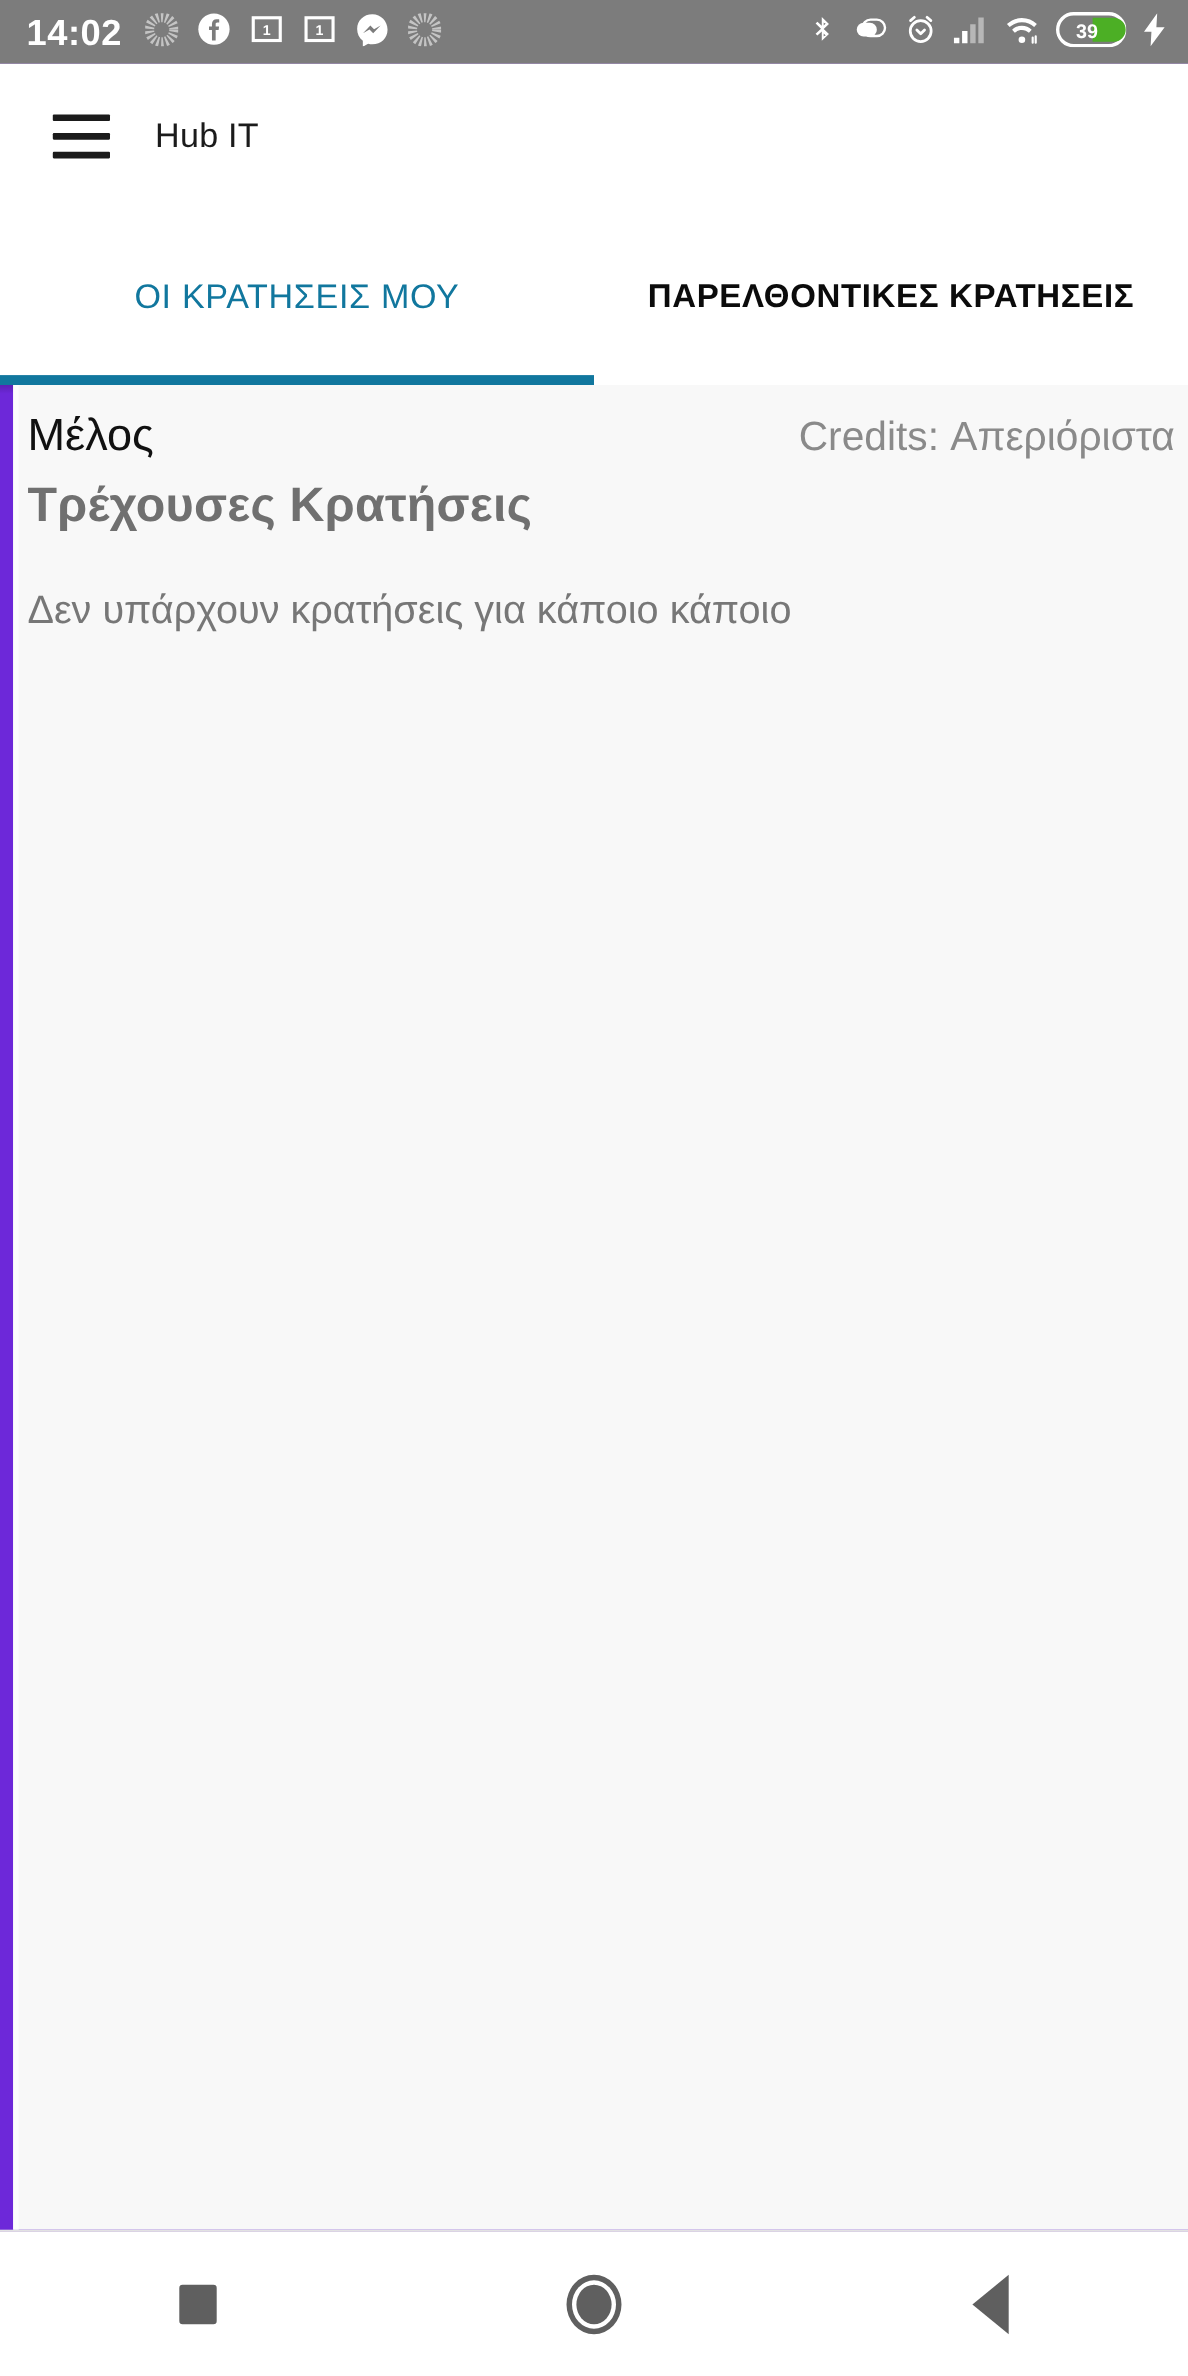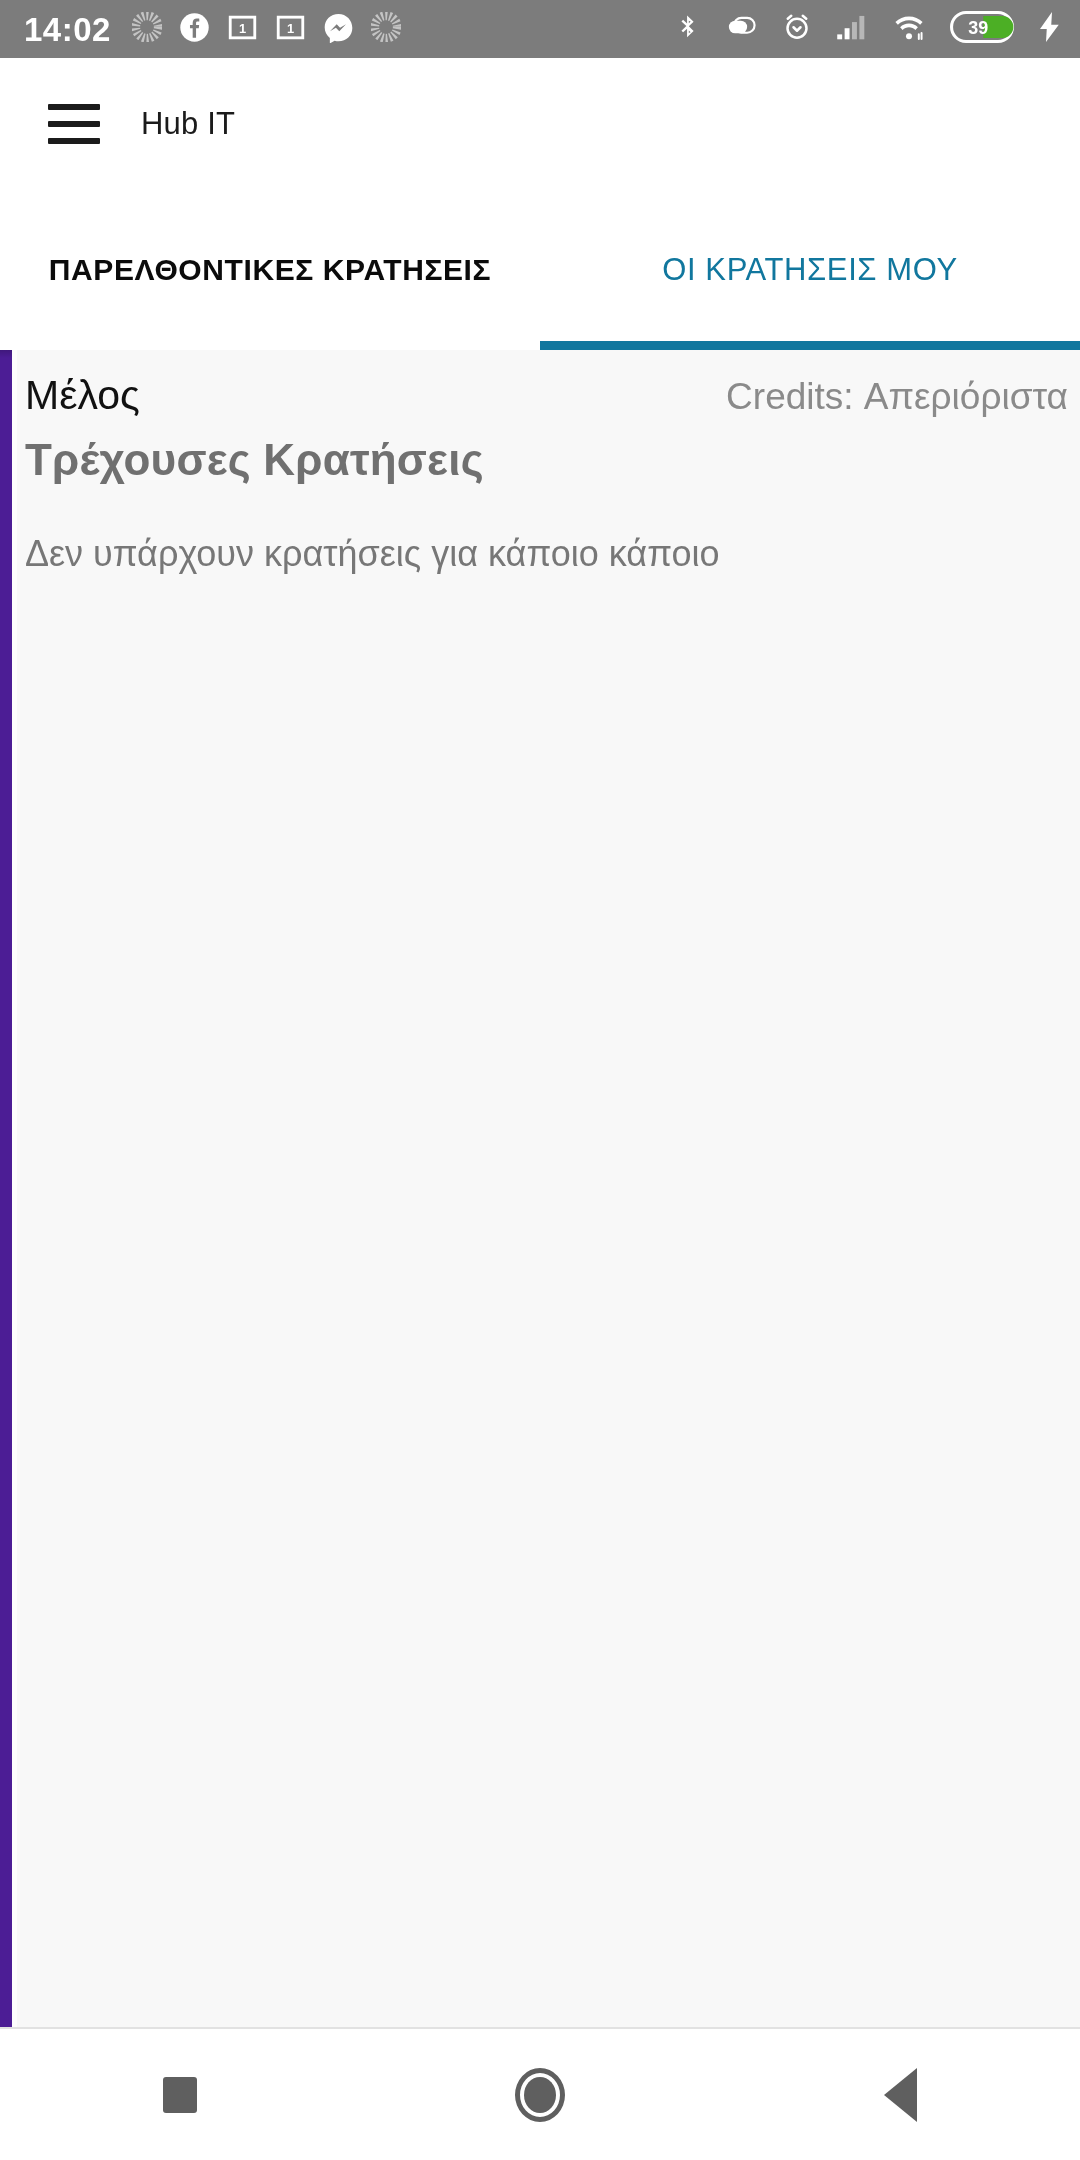"14:02" .phone { background: #4c1d95 -> #6d28d9 }
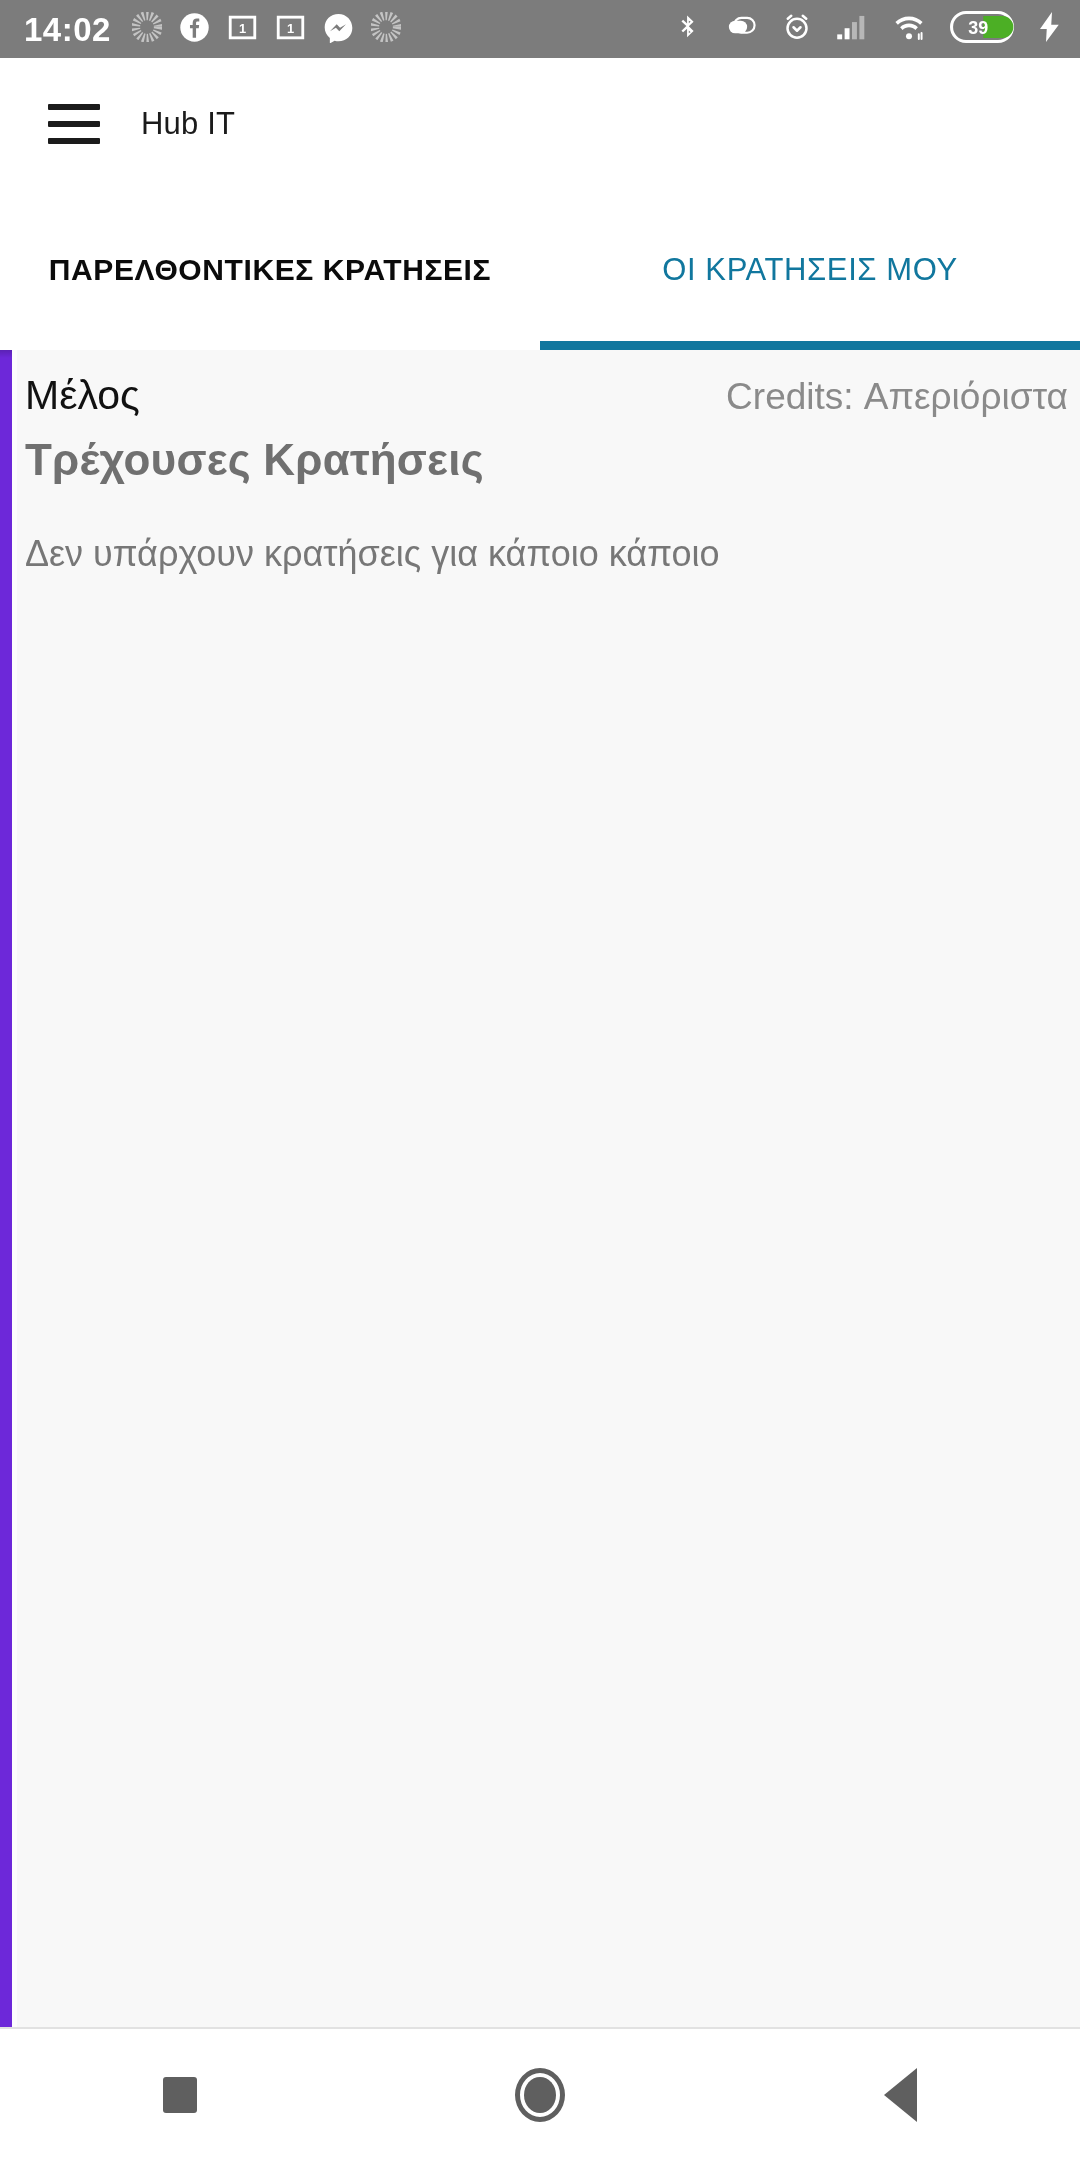"39" .sb-right { gap: 24px -> 14px }
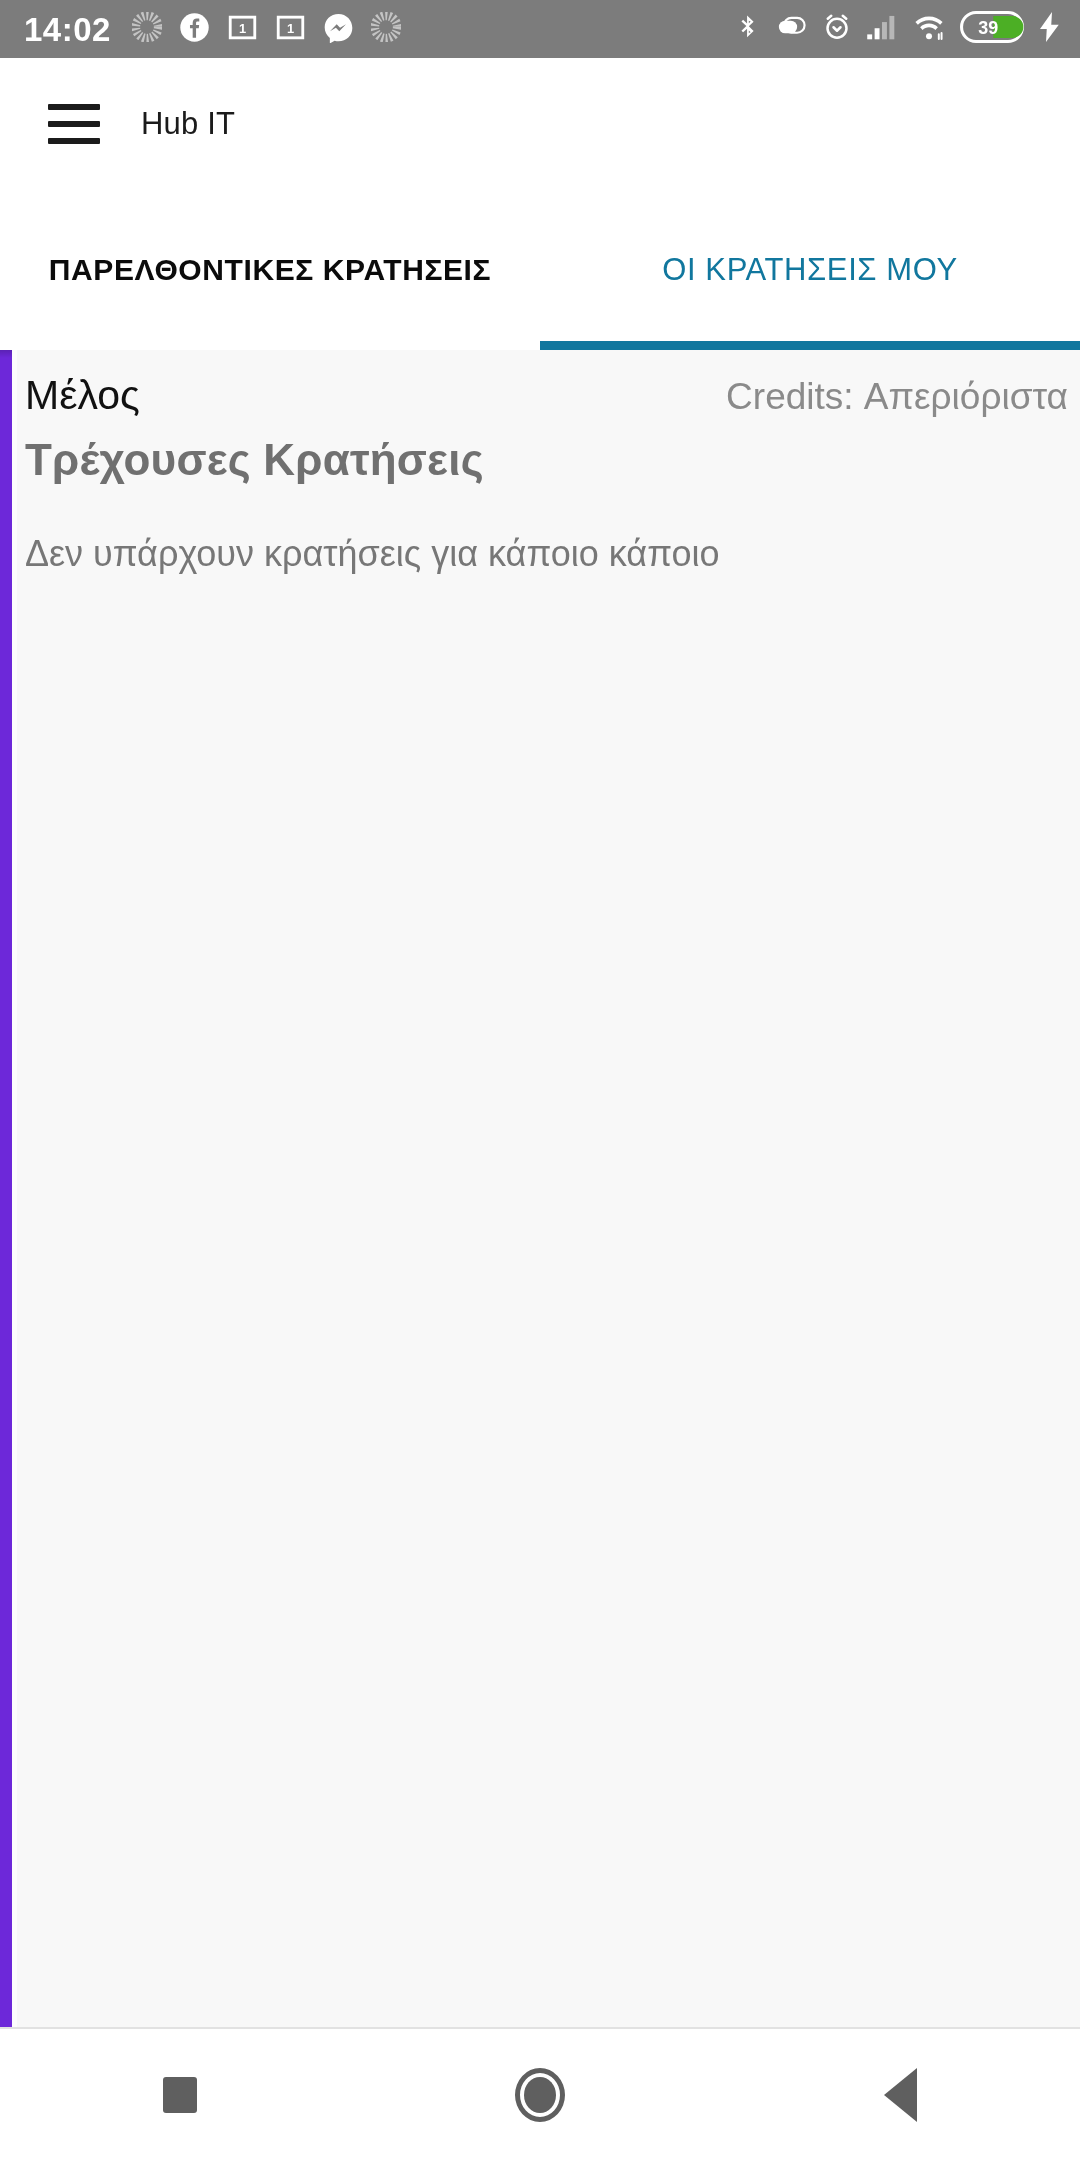"ΠΑΡΕΛΘΟΝΤΙΚΕΣ ΚΡΑΤΗΣΕΙΣ" div.tab { order: before "ΟΙ ΚΡΑΤΗΣΕΙΣ ΜΟΥ" -> after "ΟΙ ΚΡΑΤΗΣΕΙΣ ΜΟΥ" }
